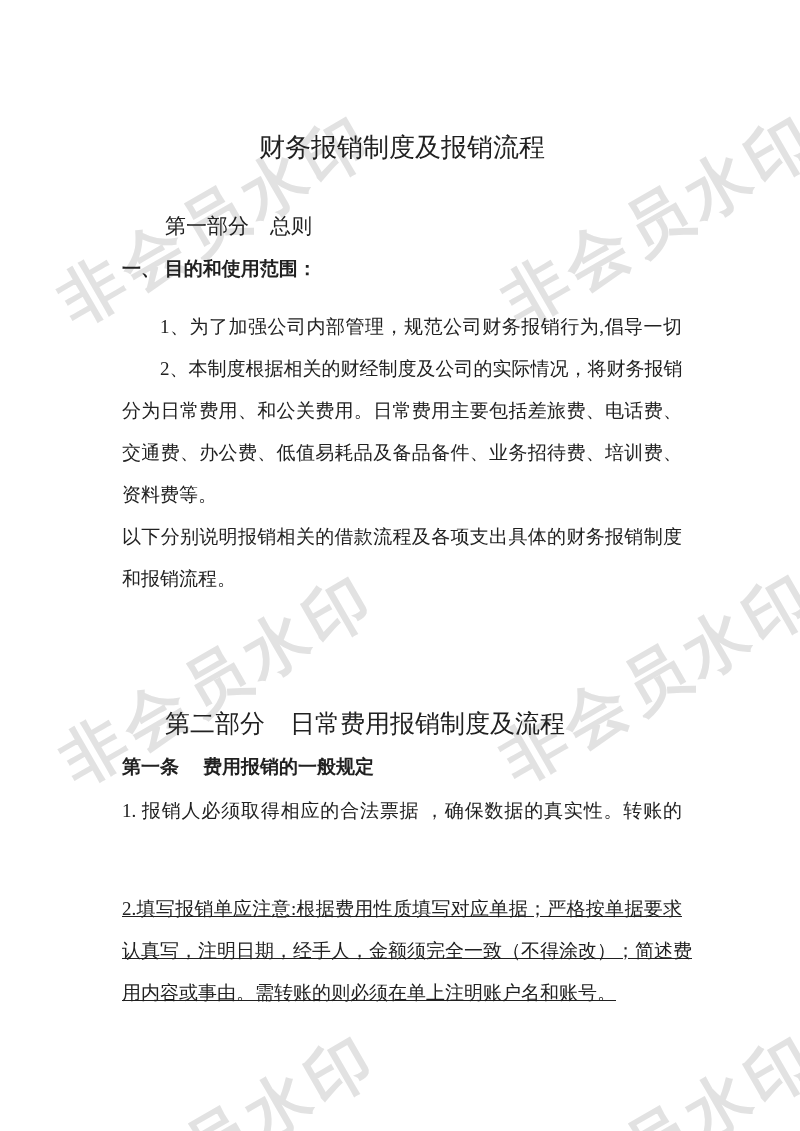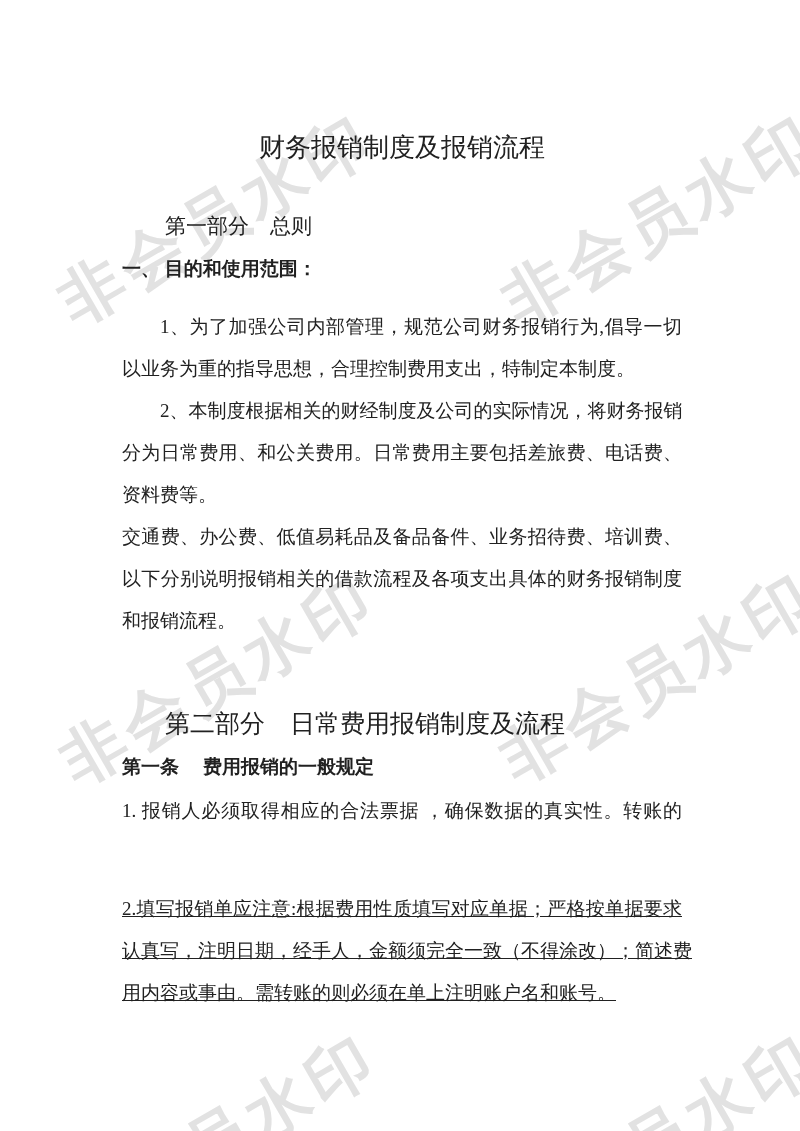"以业务为重的指导思想，合理控制费用支出，特制定本制度。" div.ln { html: <div>以业务为重的指导思想，合理控制费用支出，特制定本制度。</div> -> none }
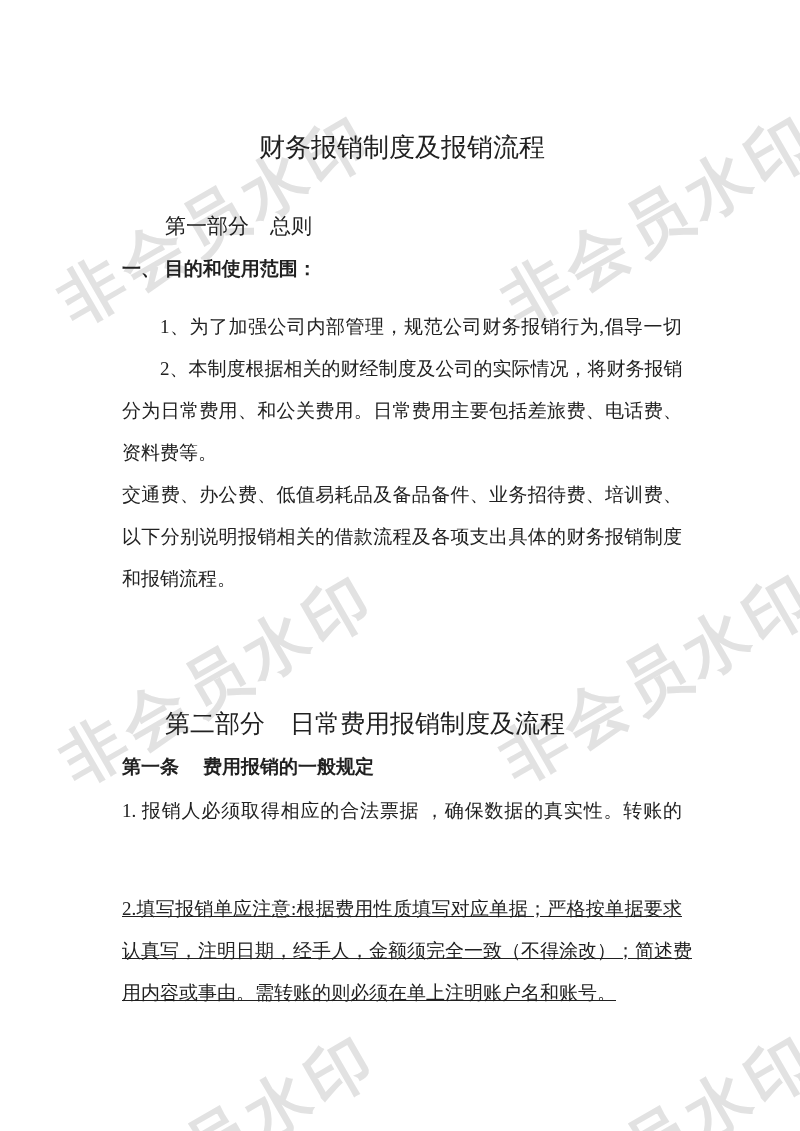"资料费等。" div.ln { order: before "交通费、办公费、低值易耗品及备品备件、业务招待费、培训费、" -> after "交通费、办公费、低值易耗品及备品备件、业务招待费、培训费、" }
